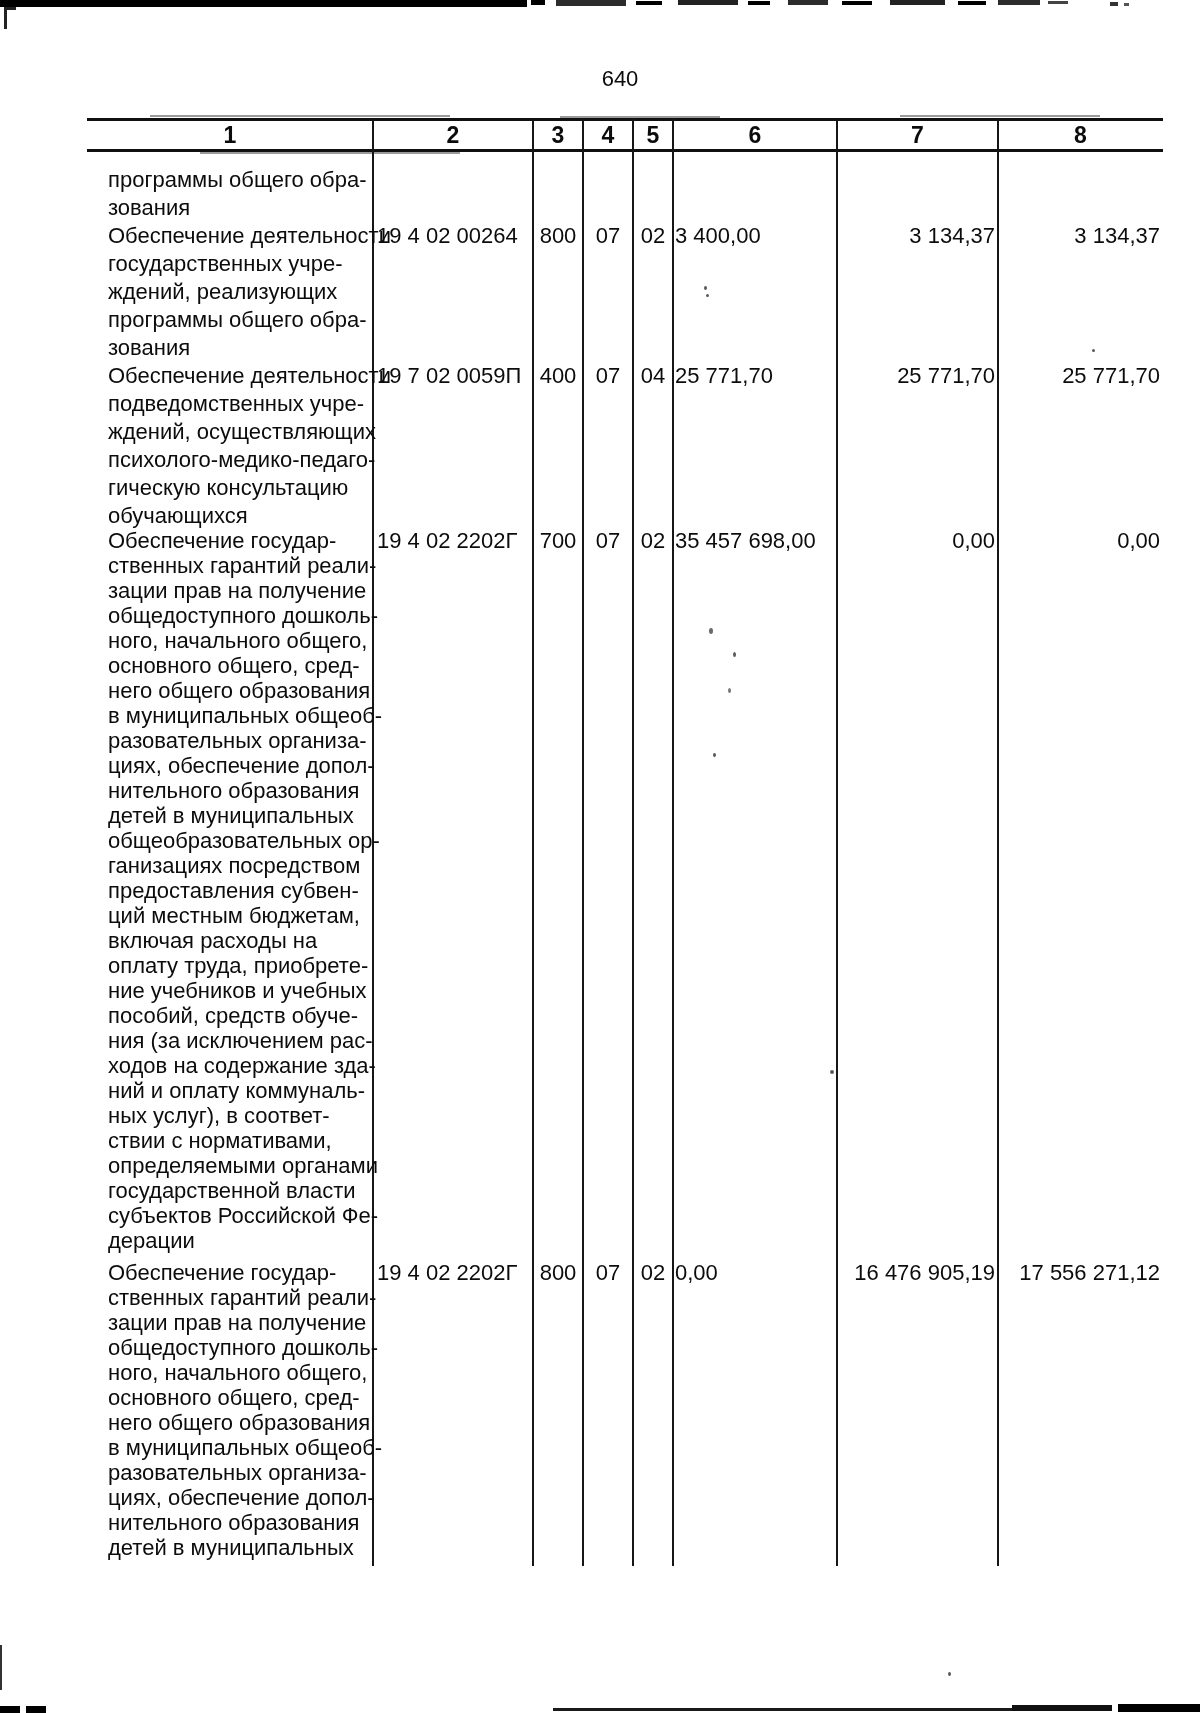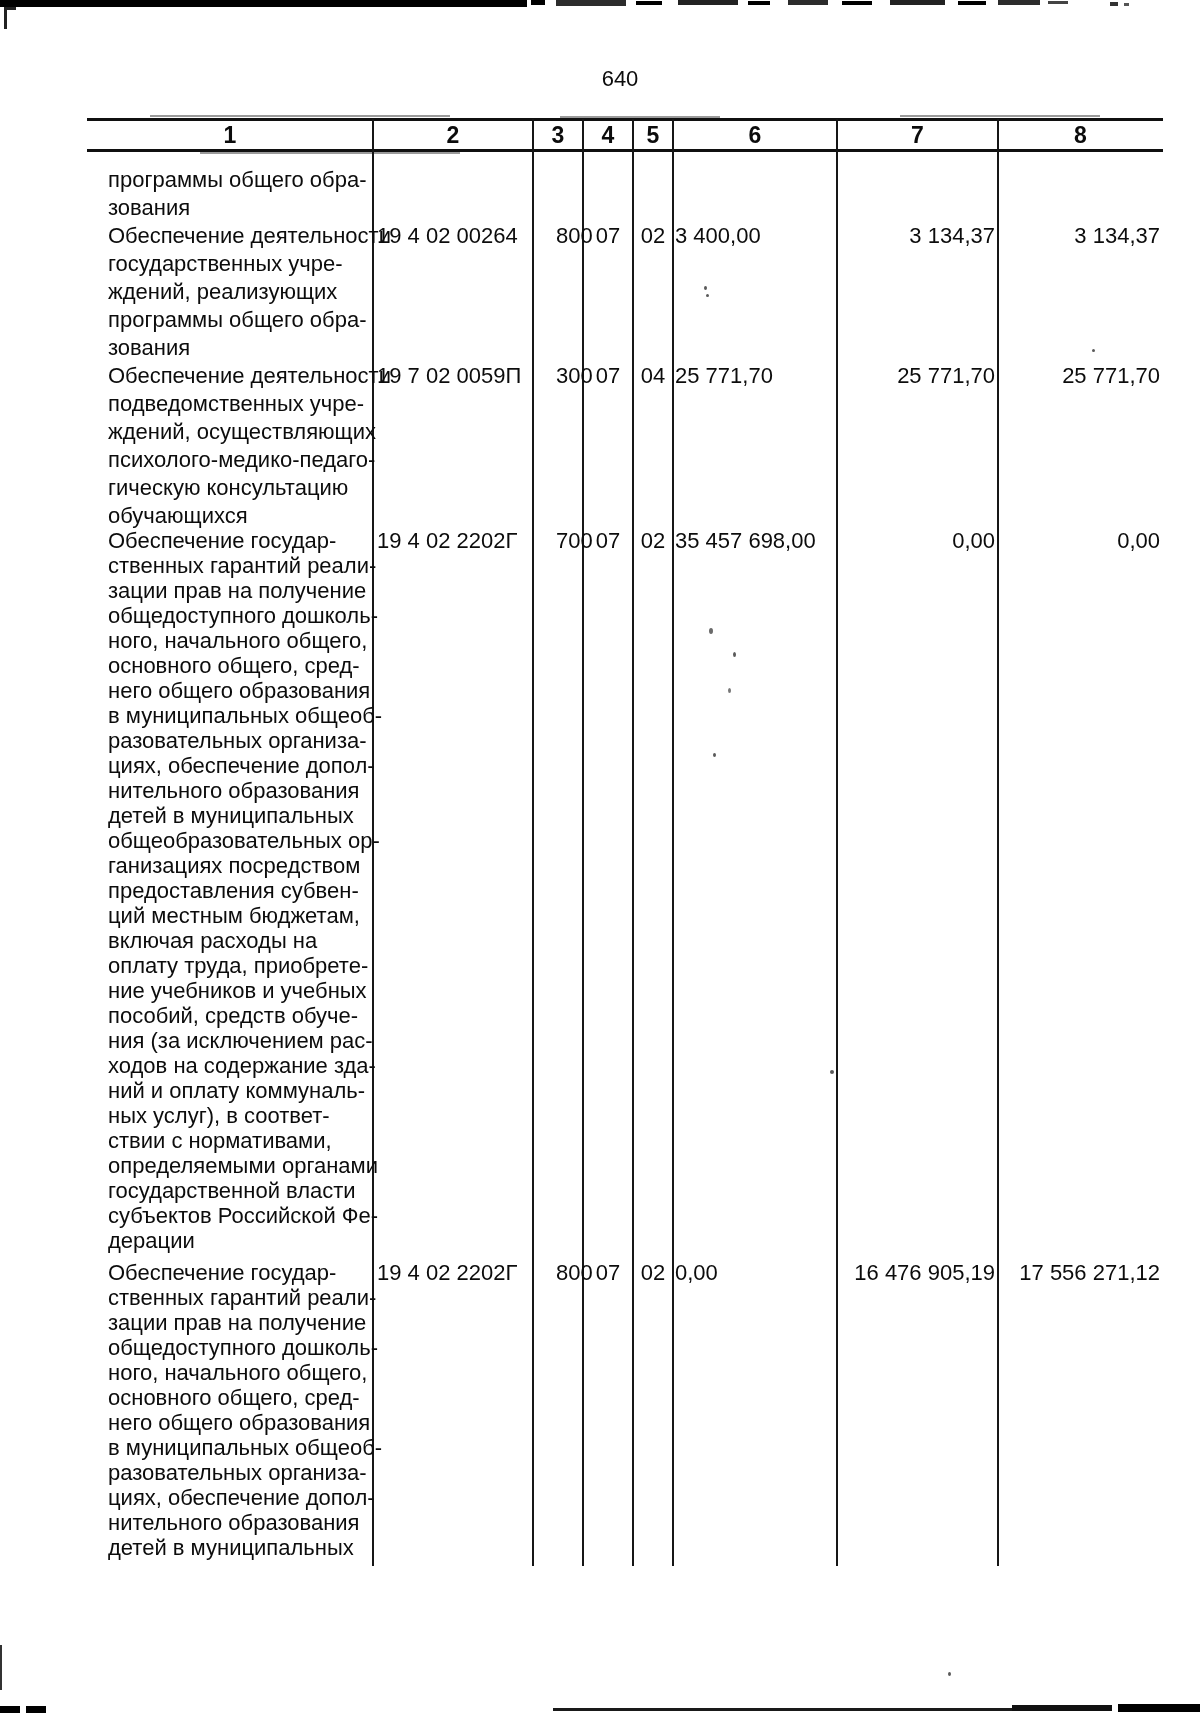"800" .cell.c3 { padding-left: 22px -> none; text-align: none -> center }
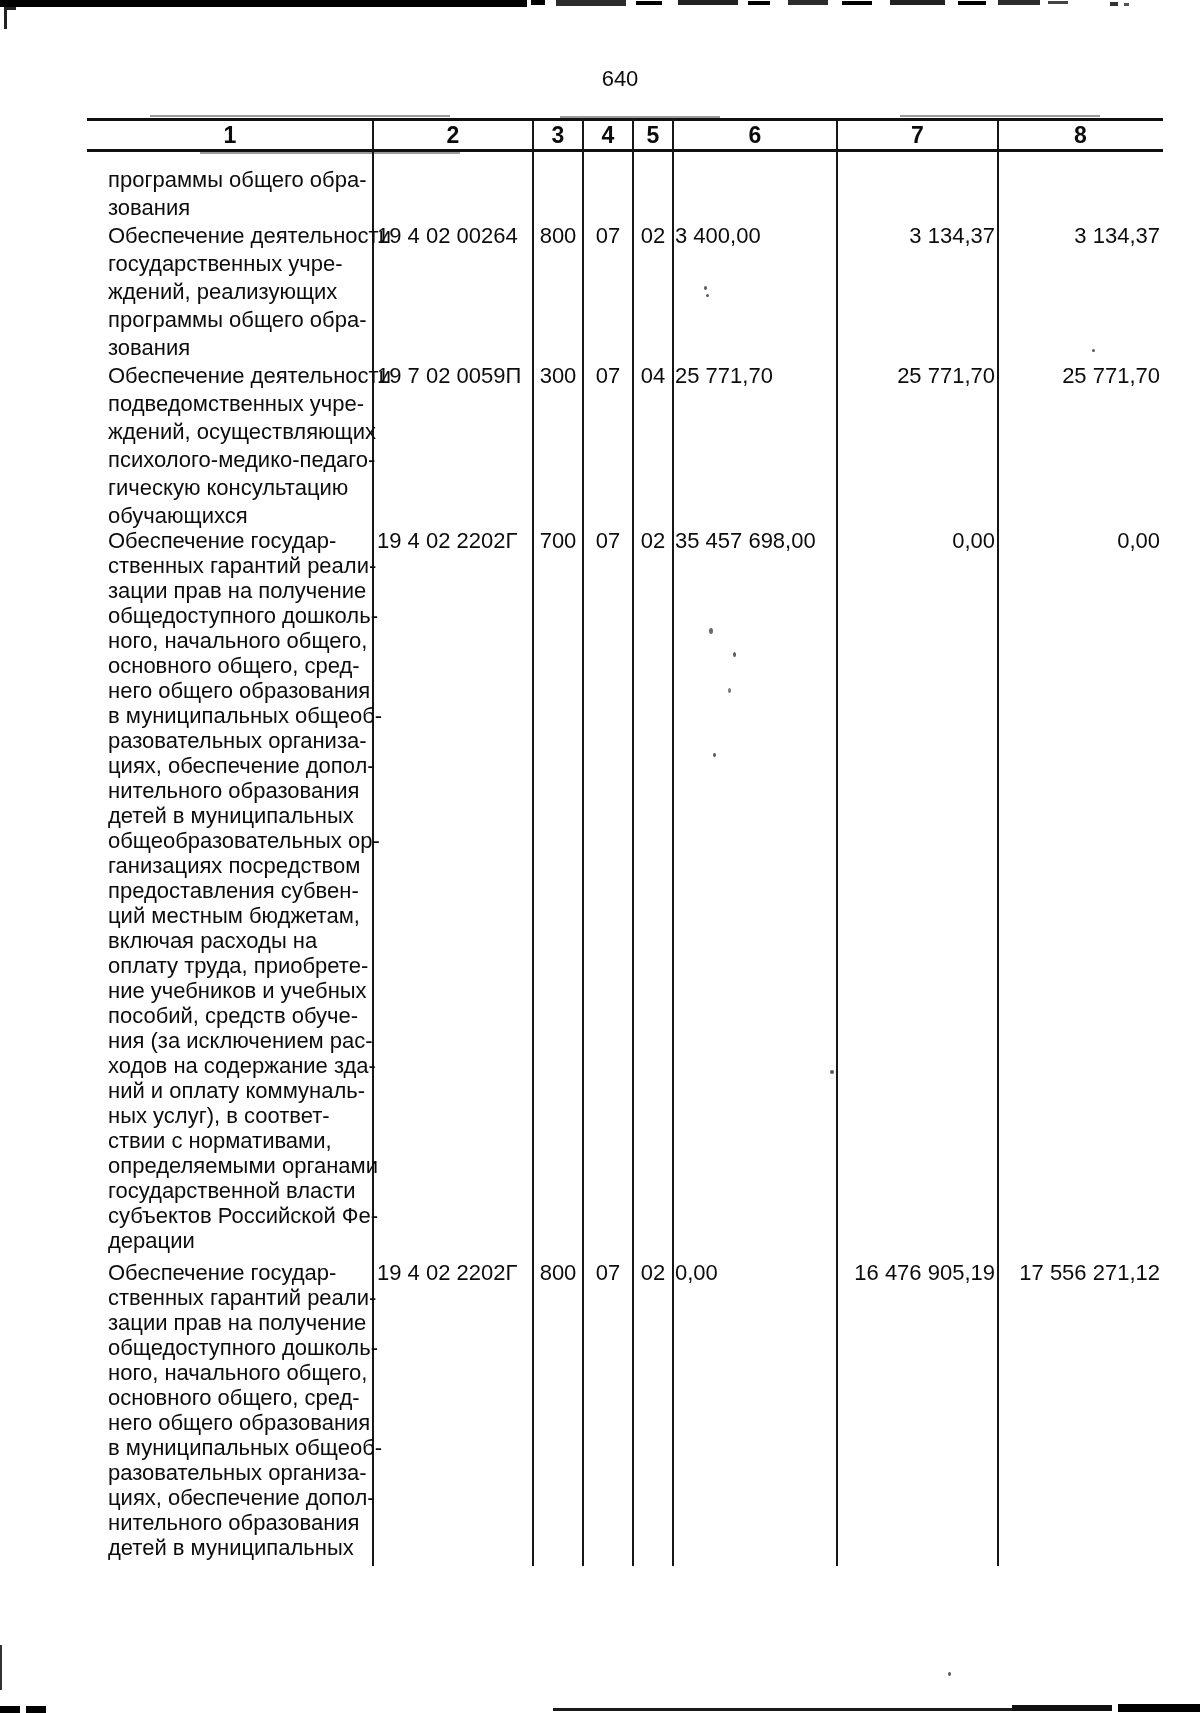"300" div.cell { text: 300 -> 400 }
